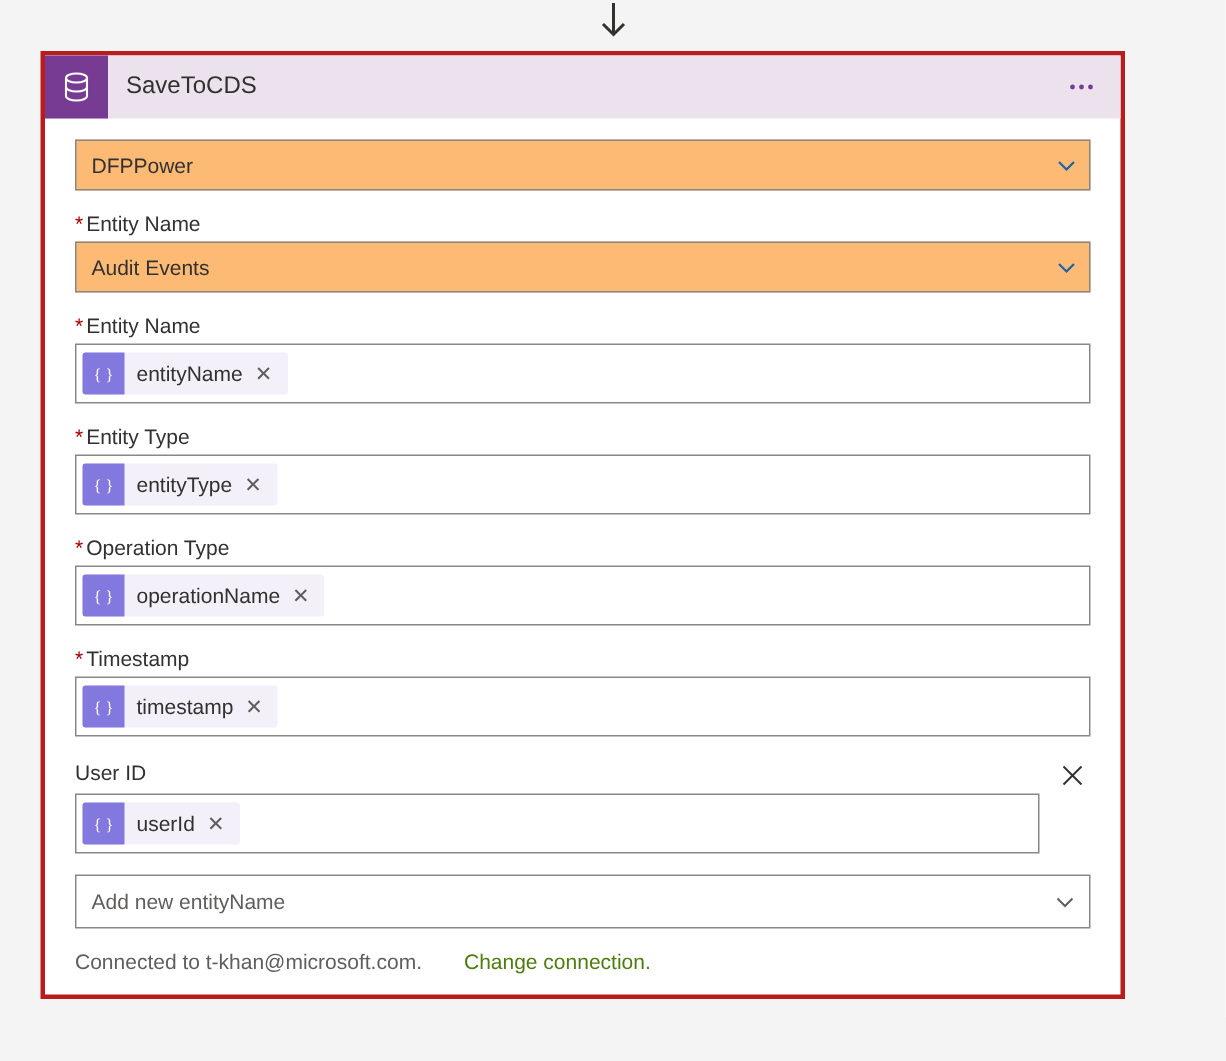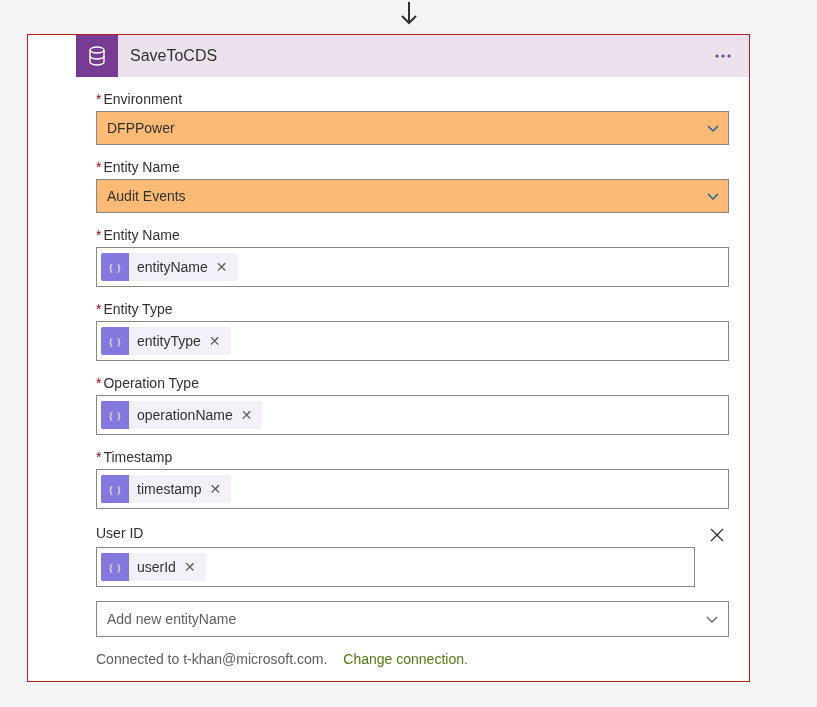"SaveToCDS" .card { border: 1px solid #b91c1c -> 3px solid #b91c1c; padding-left: 48px -> none }
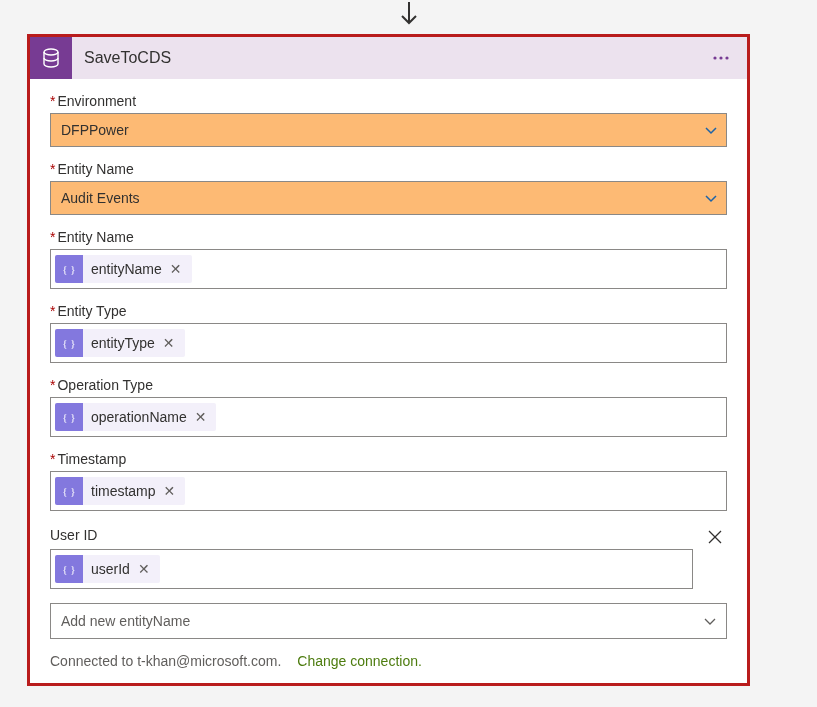"* Environment" label.field-label { html: <label> <span>*</span><span>Environment</span> </label> -> none }
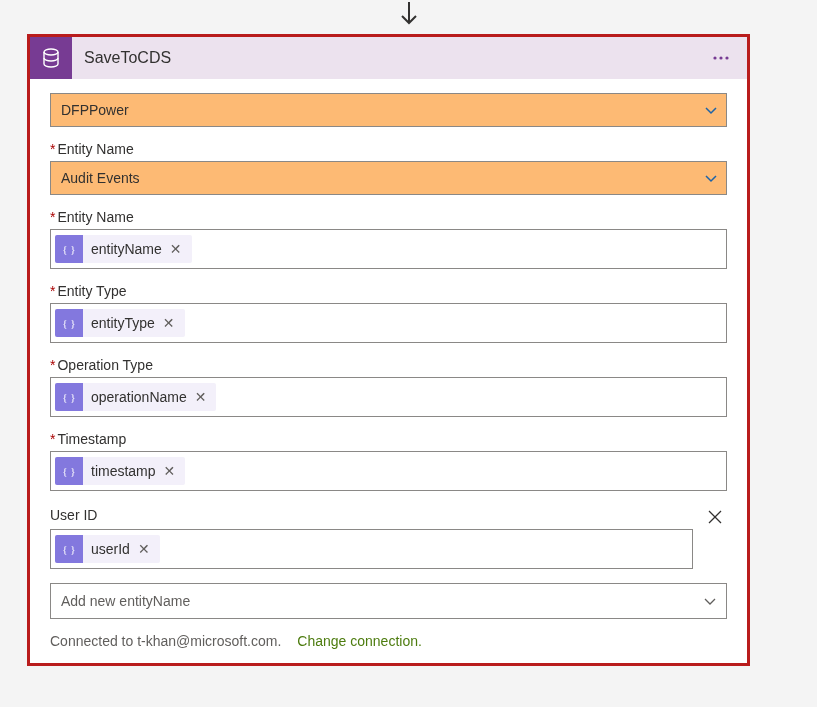"Connected to t-khan@microsoft.com." .footer-row { gap: 16px -> 28px }
